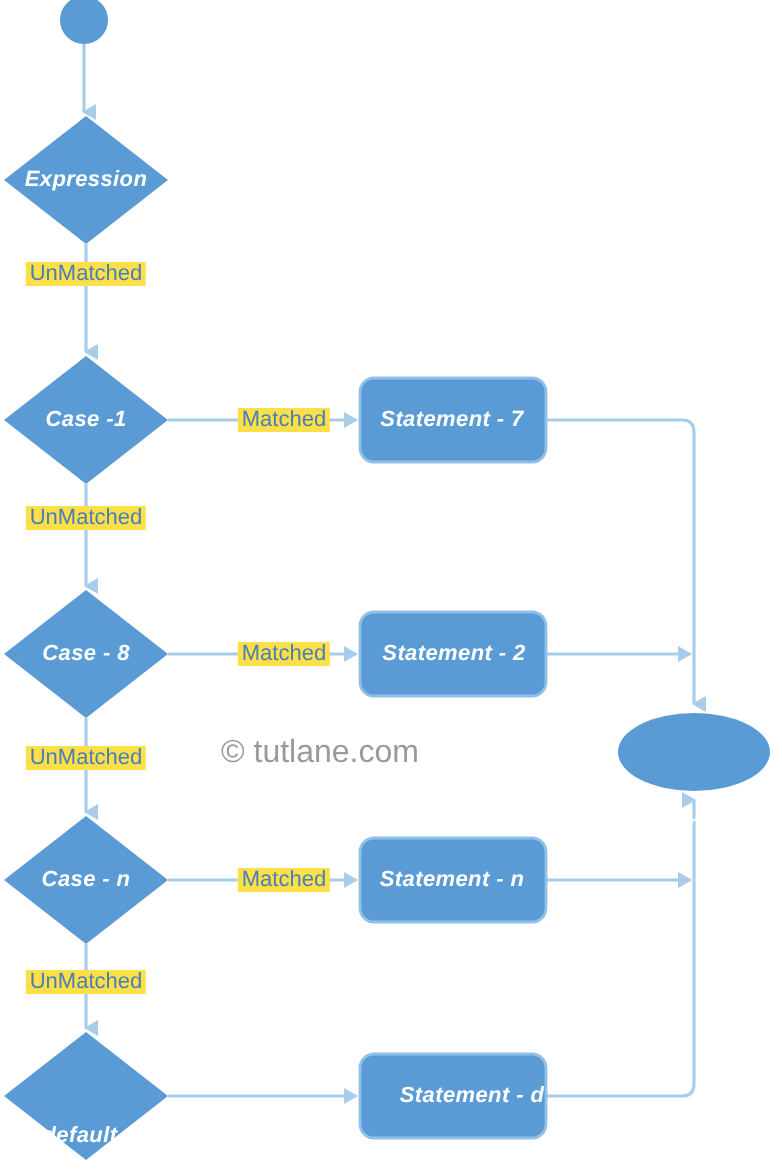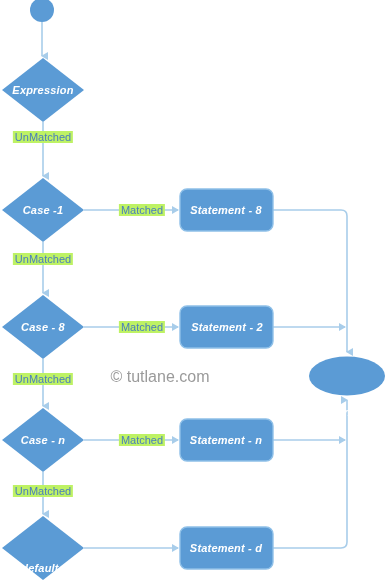"UnMatched" .edge-label { background: #bef264 -> #fde047 }
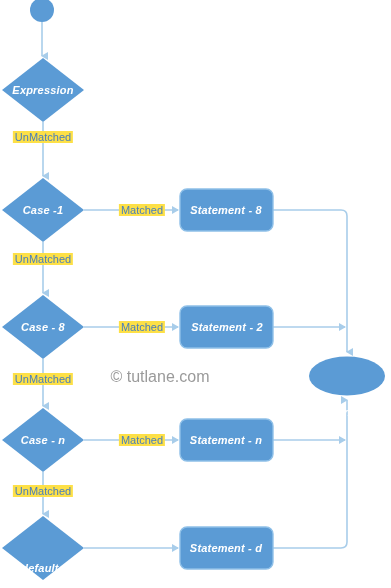"Statement - 8" div.node-label { text: 8 -> 7 }
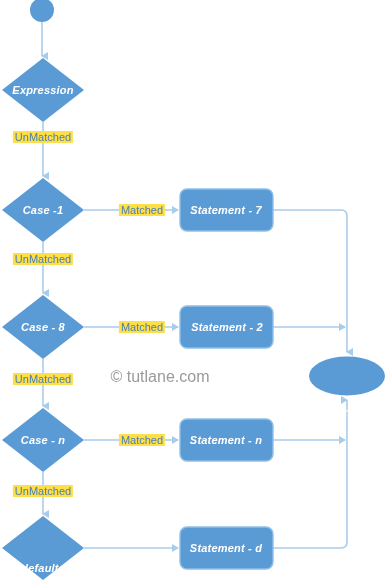"Statement - d" div.node-label { left: 226px -> 236px }
